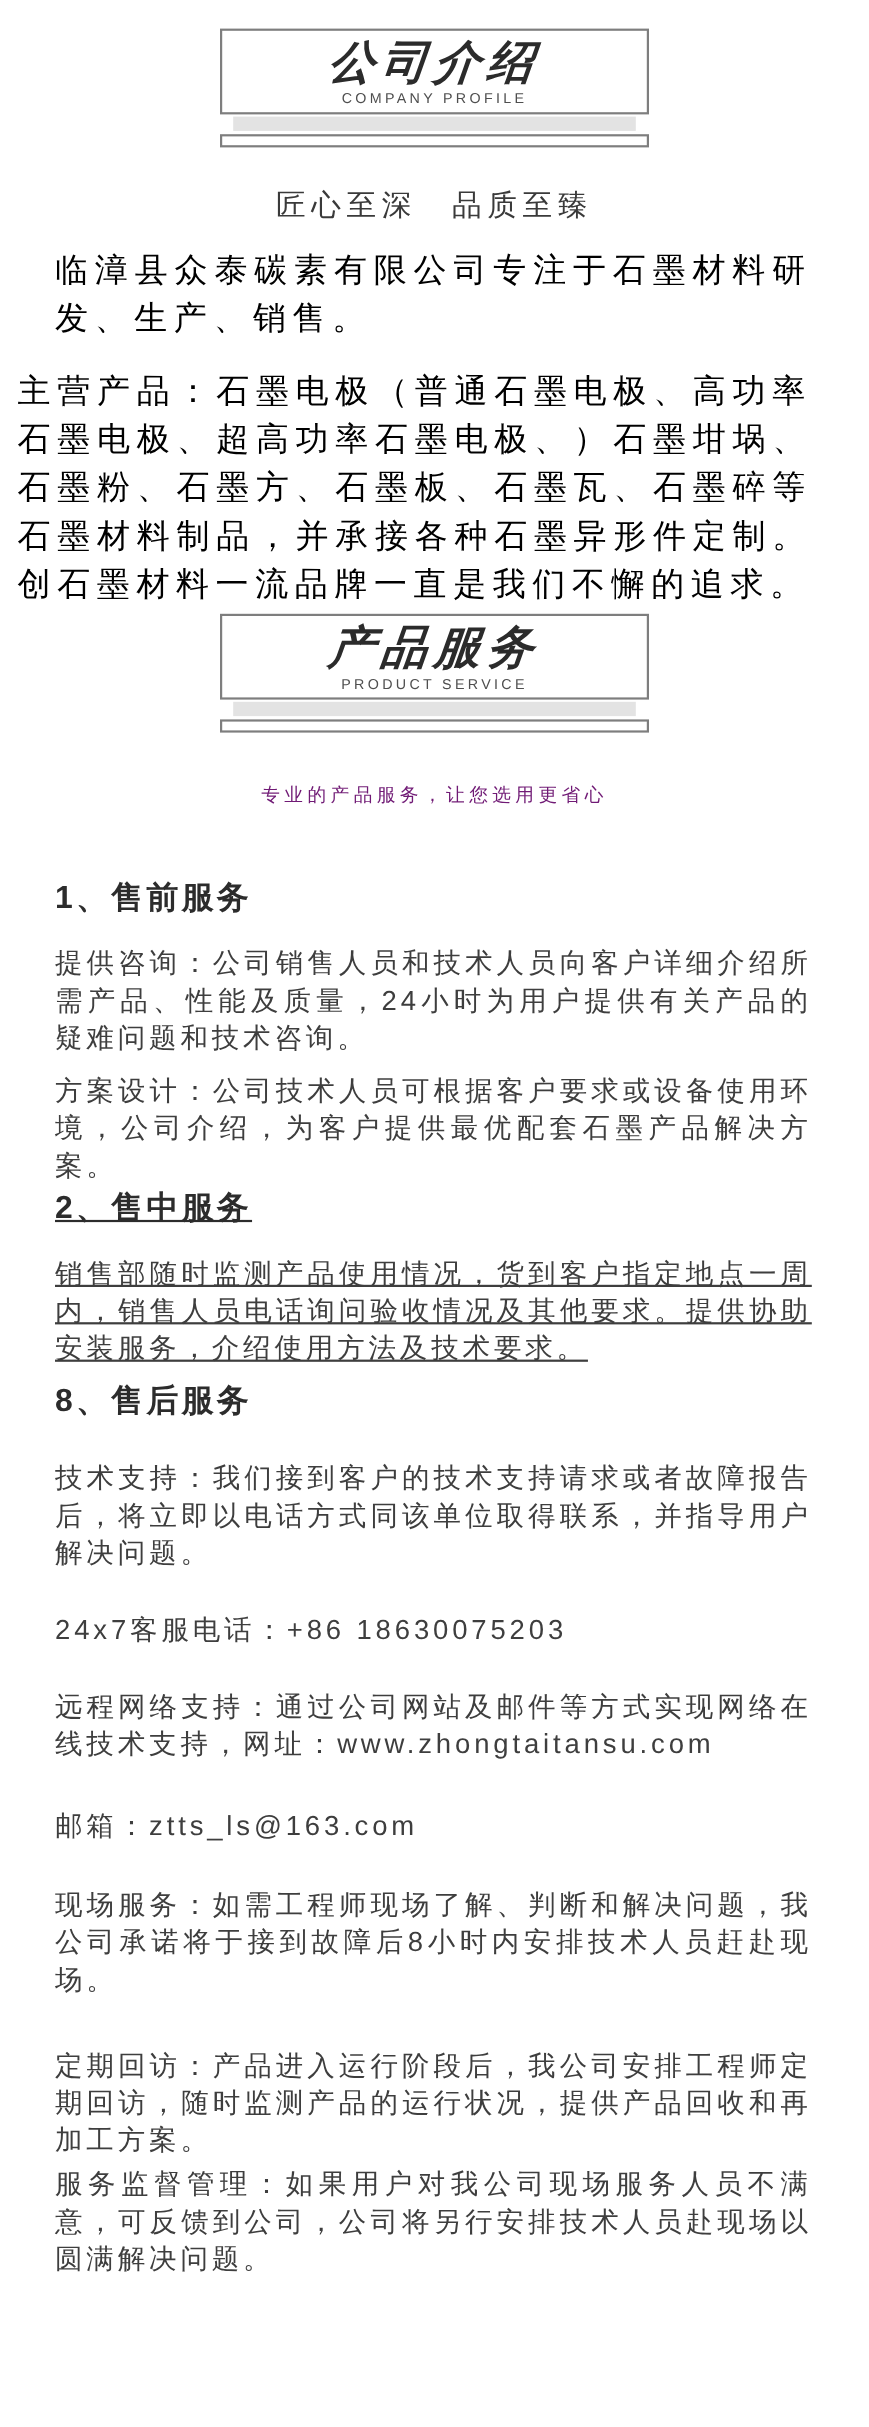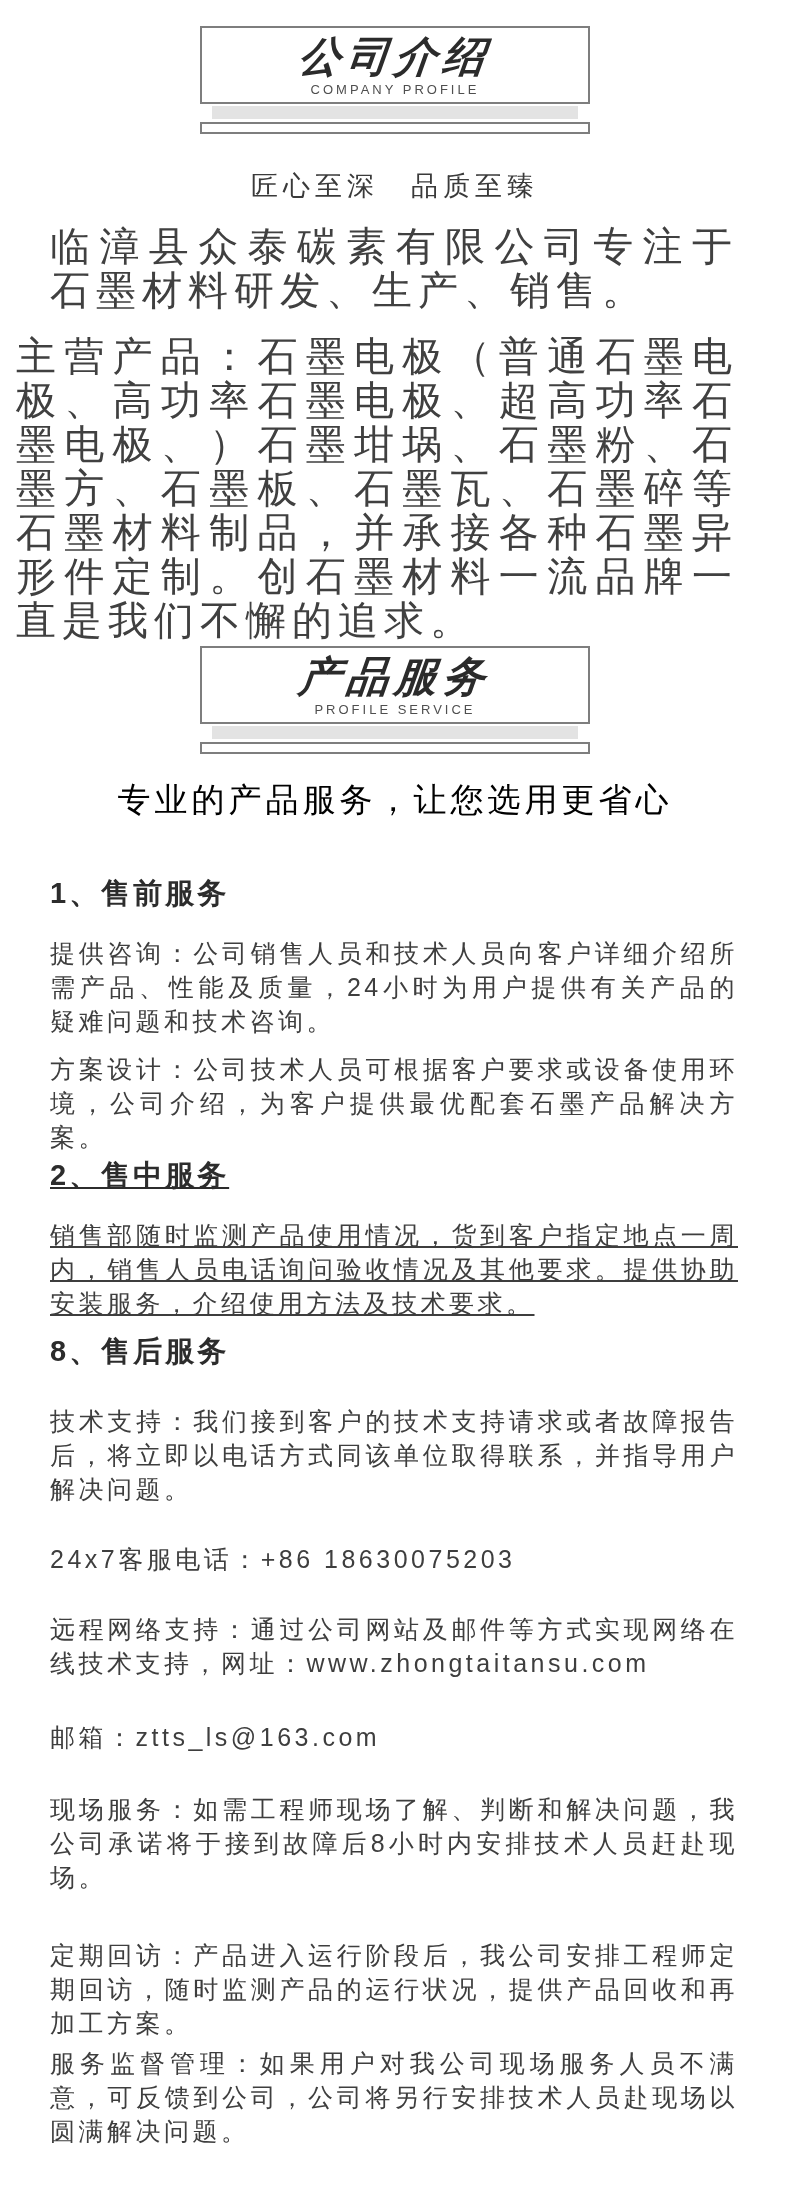"临漳县众泰碳素有限公司专注于石墨材料研发、生产、销售。" .intro-p { color: #404040 -> #000000; font-size: 40px -> 30px }
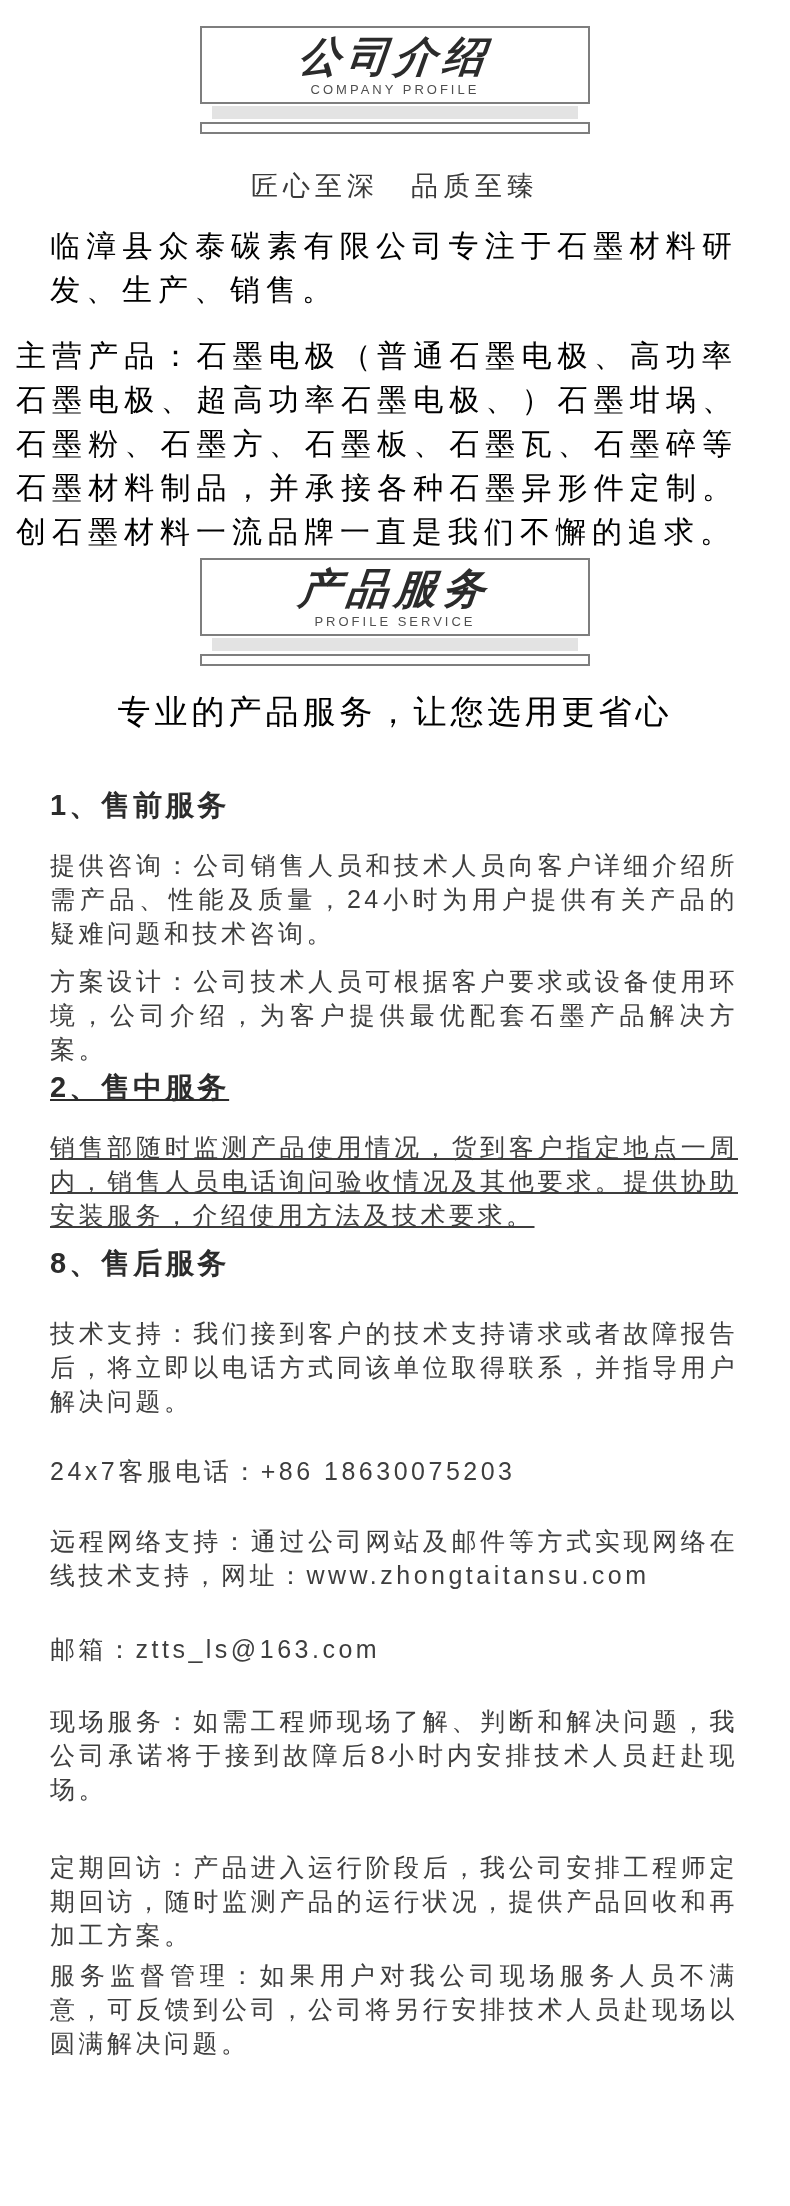"PROFILE SERVICE" div.banner-sub { text: PROFILE -> PRODUCT }
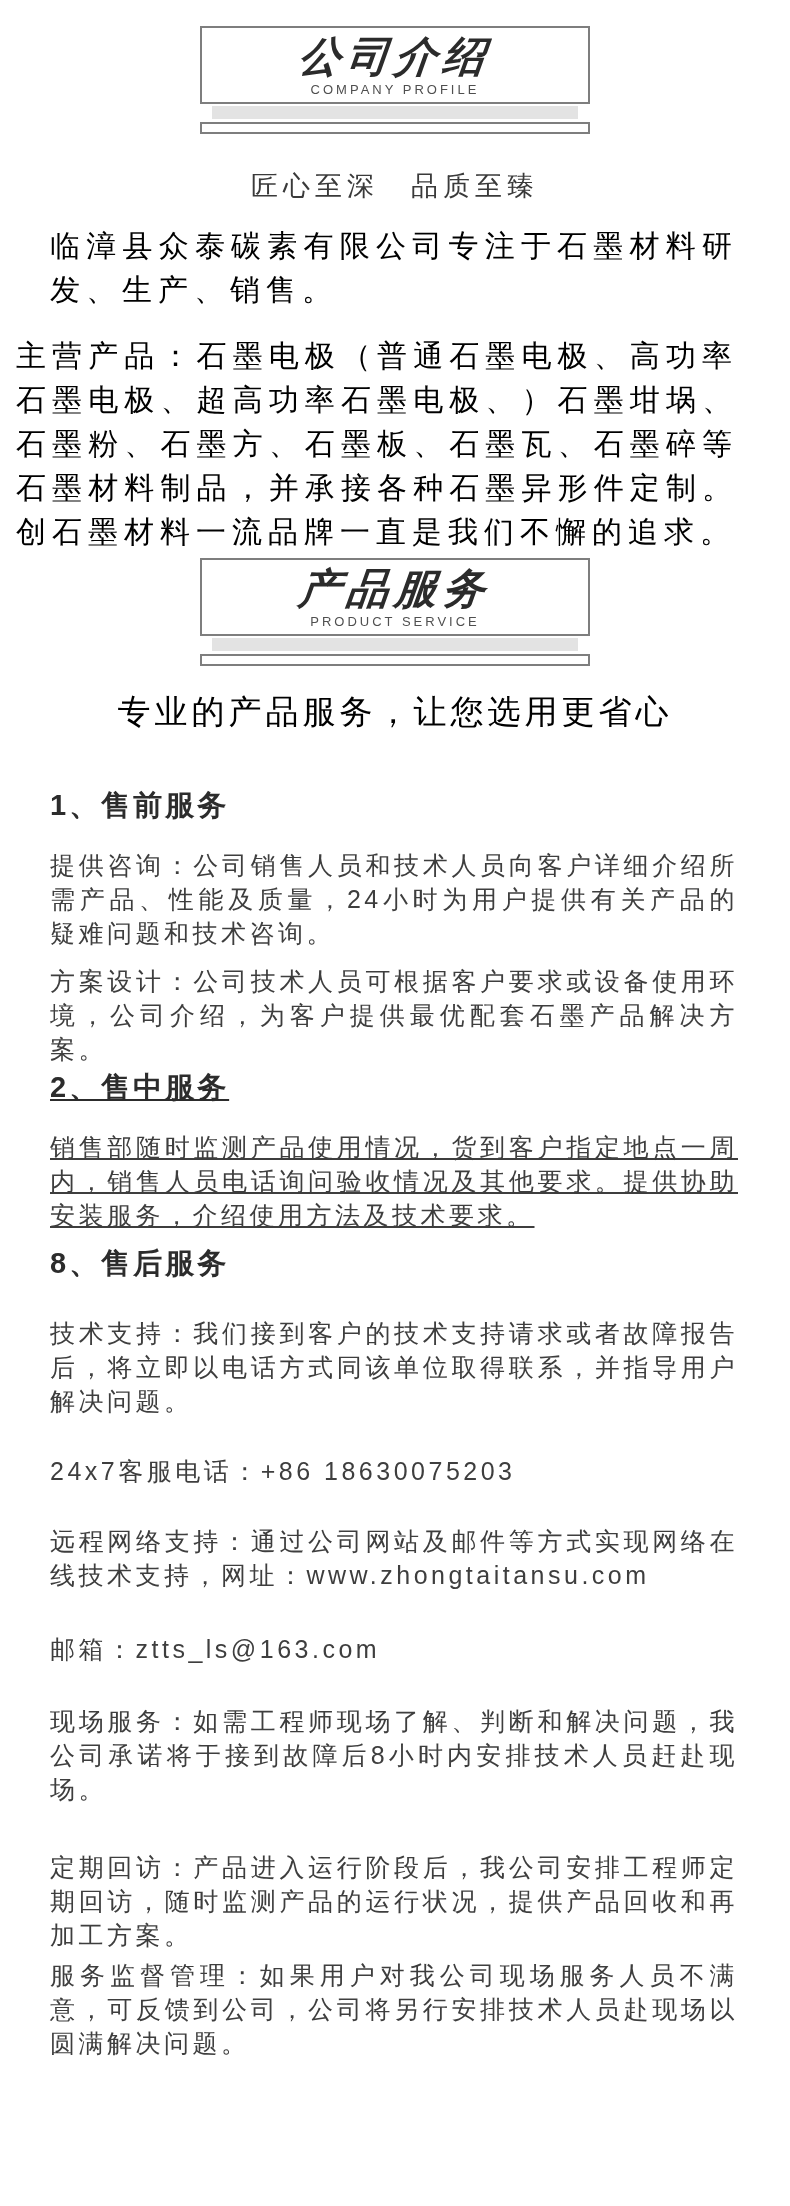"专业的产品服务，让您选用更省心" .svc-subtitle { color: #000000 -> #701a75; font-size: 33px -> 17px; margin-top: 26px -> 37px }
